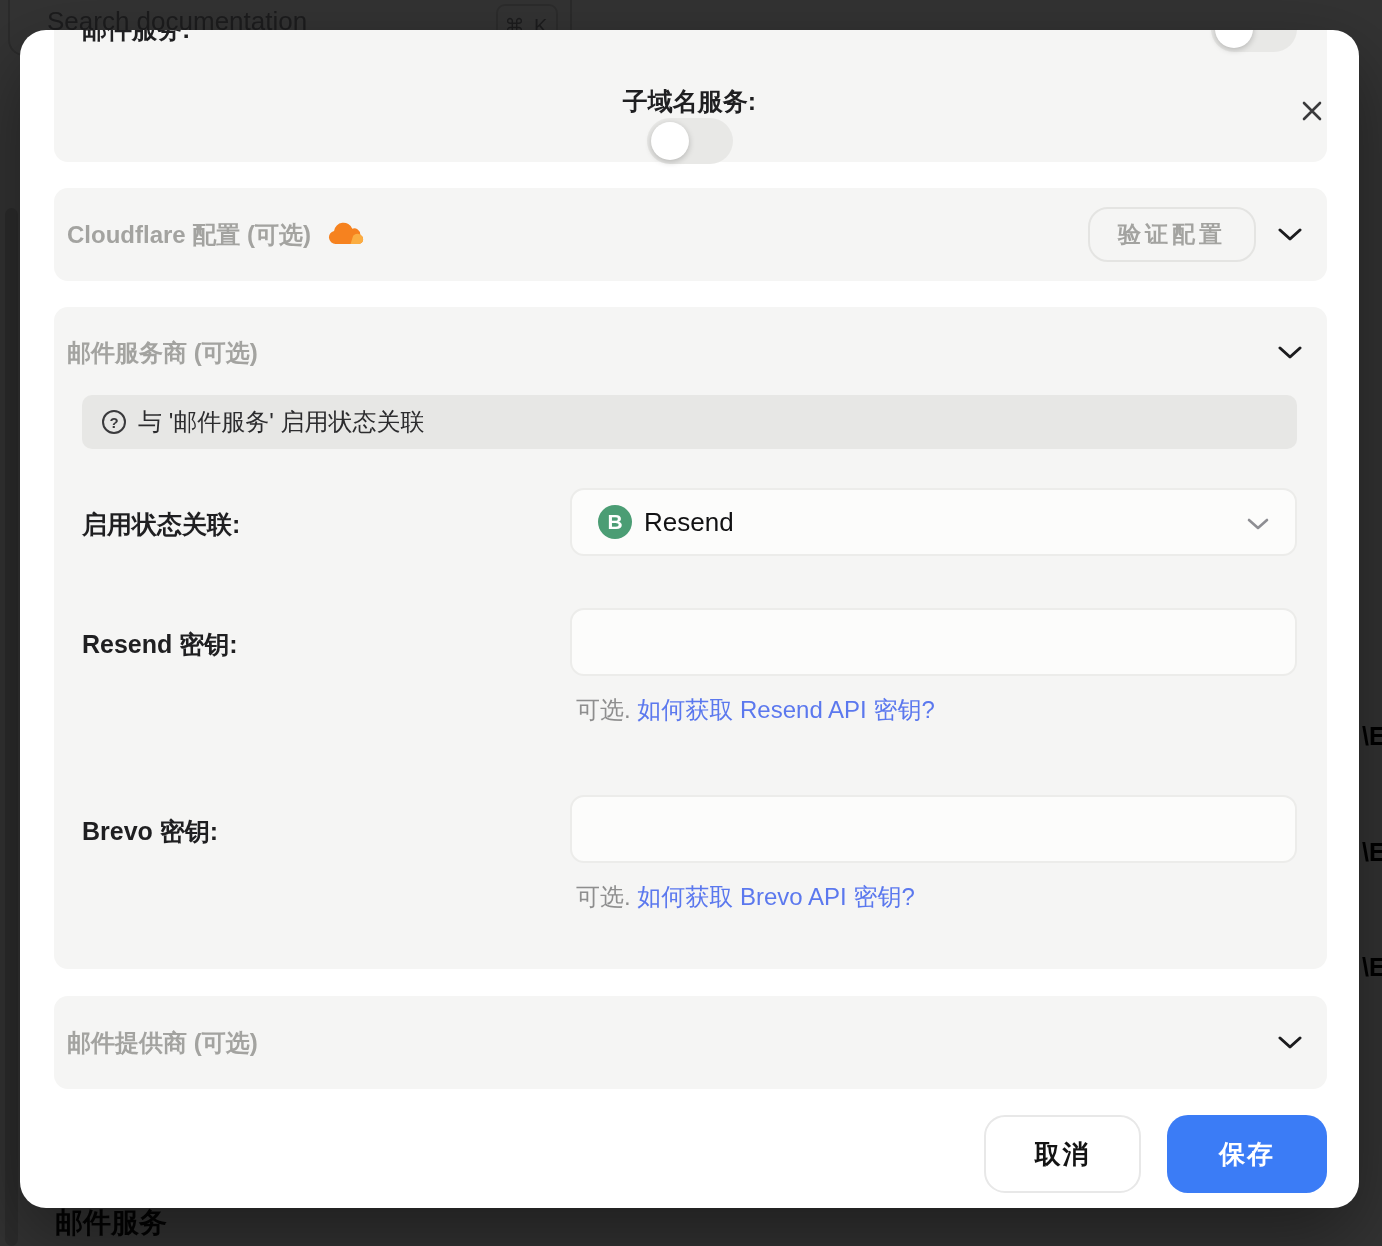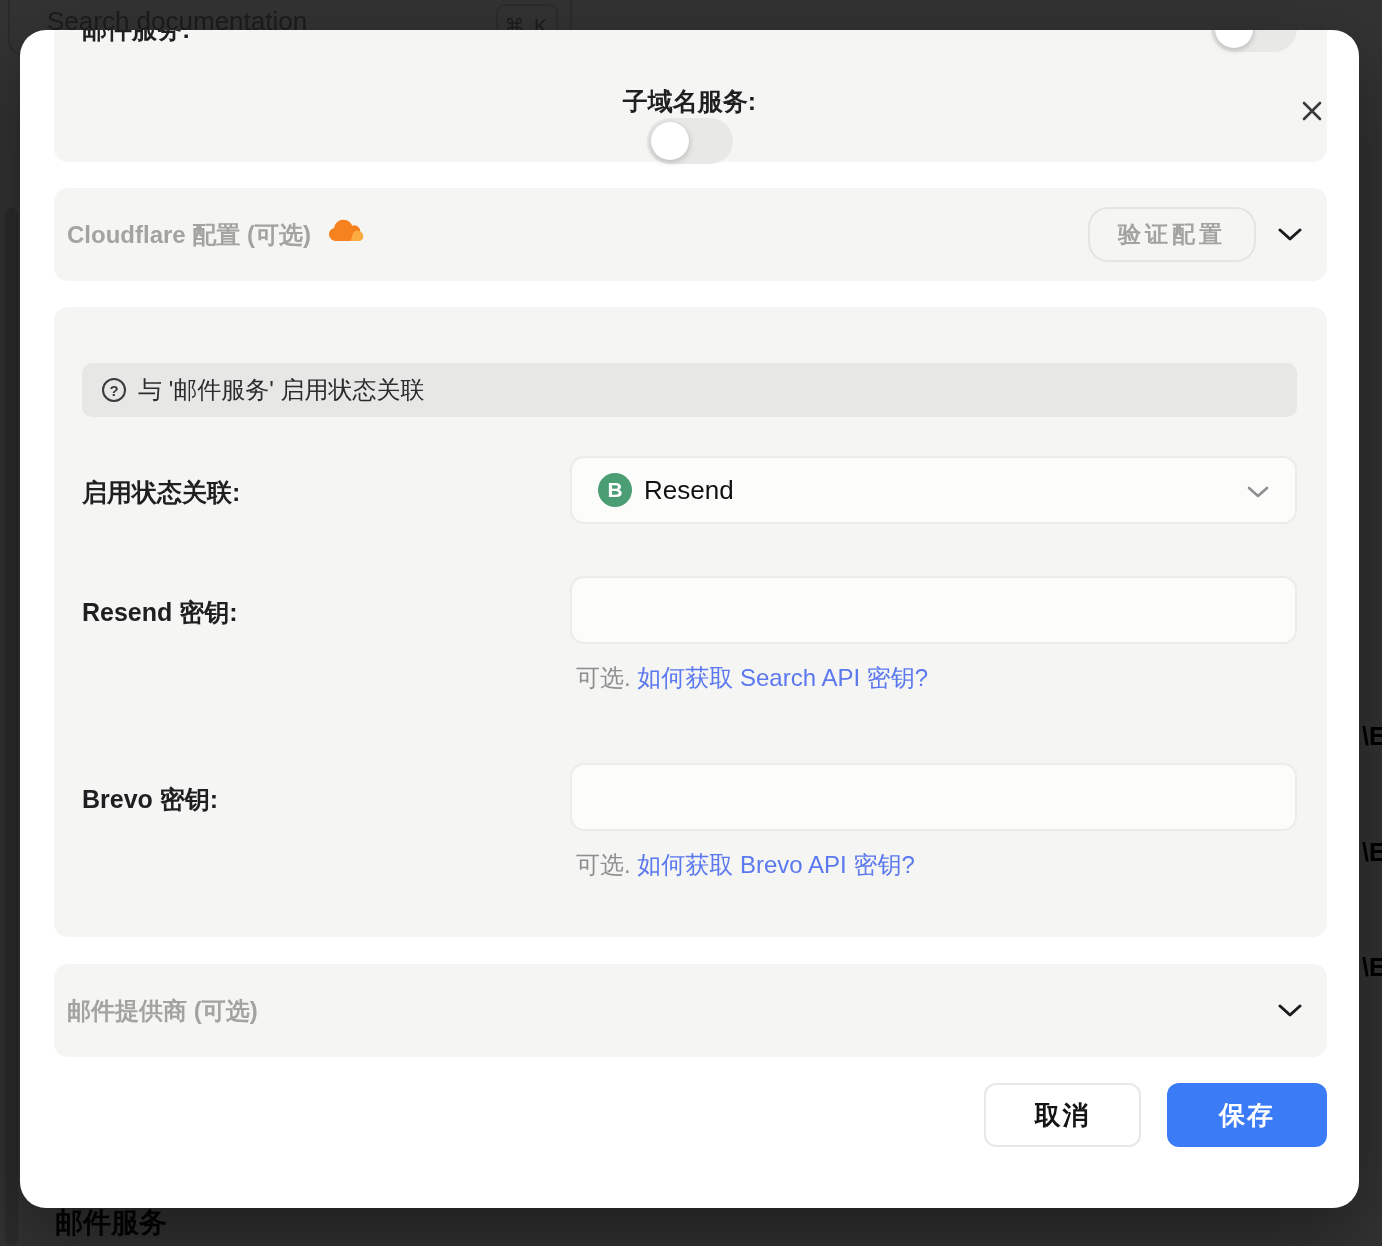"Cloudflare 配置 (可选)" .section-title-group { align-items: flex-start -> center }
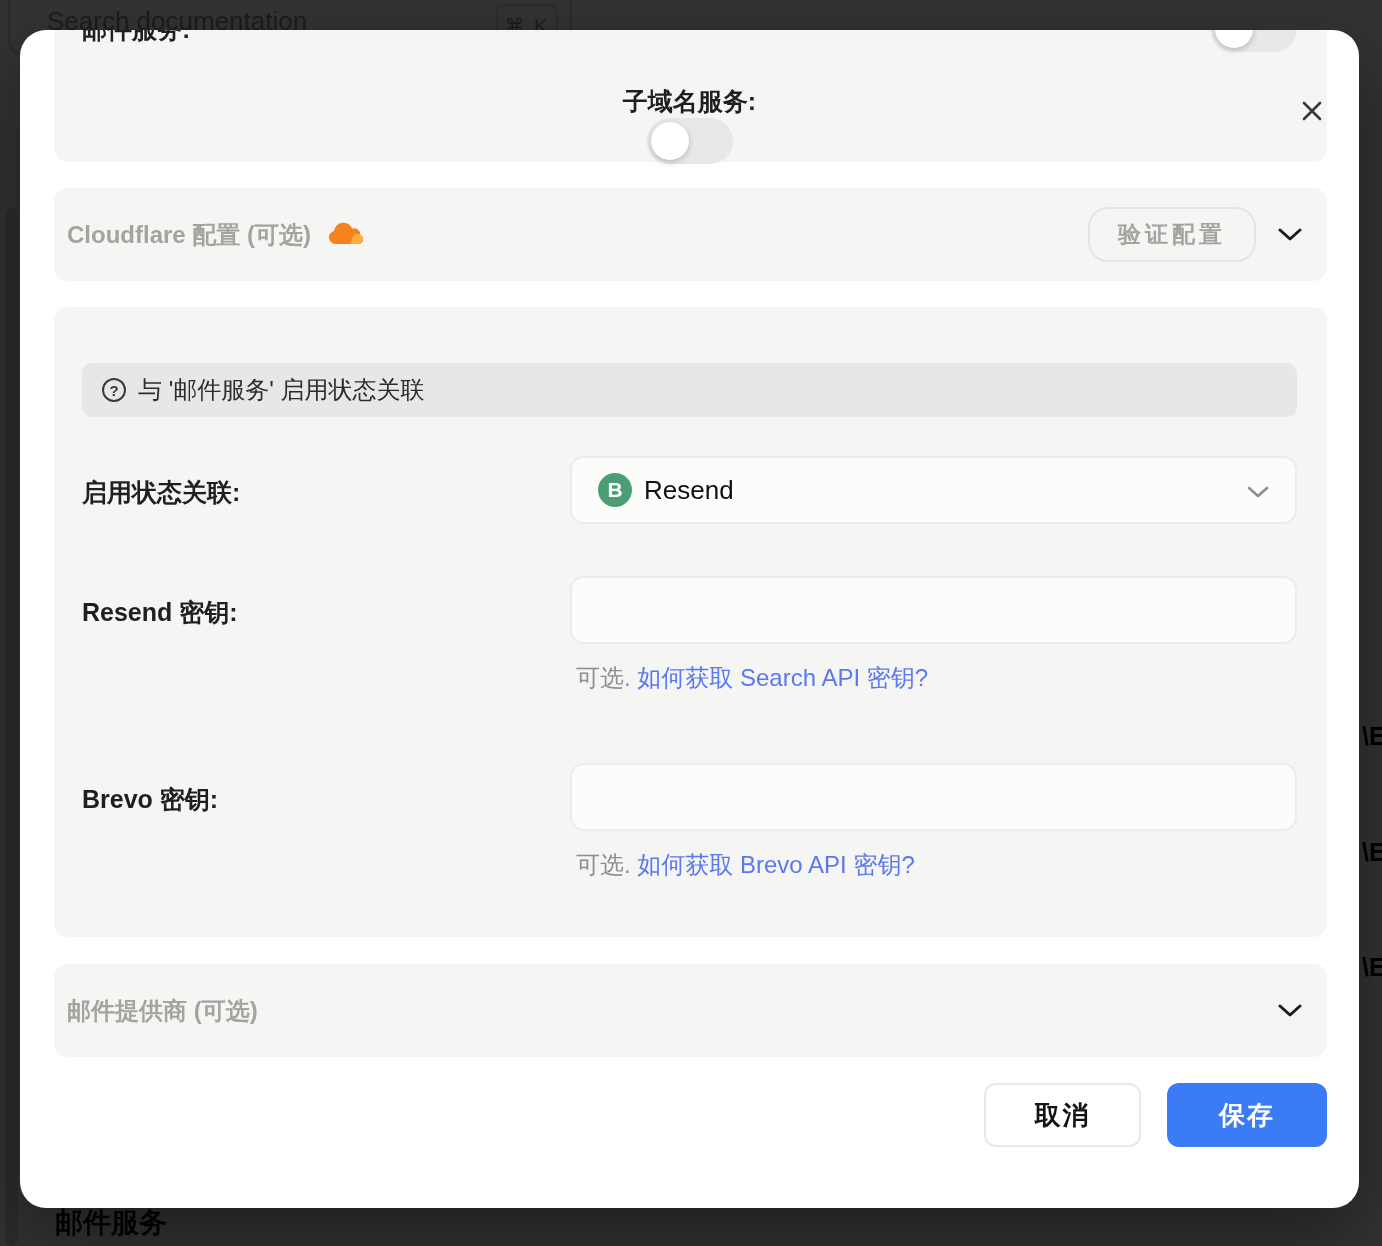"邮件服务商 (可选)" div.provider-head { html: none -> <div> <span>邮件服务商 (可选)</span> <div></div> <span> <svg> <polyline></polyline> </svg> </span> </div> }
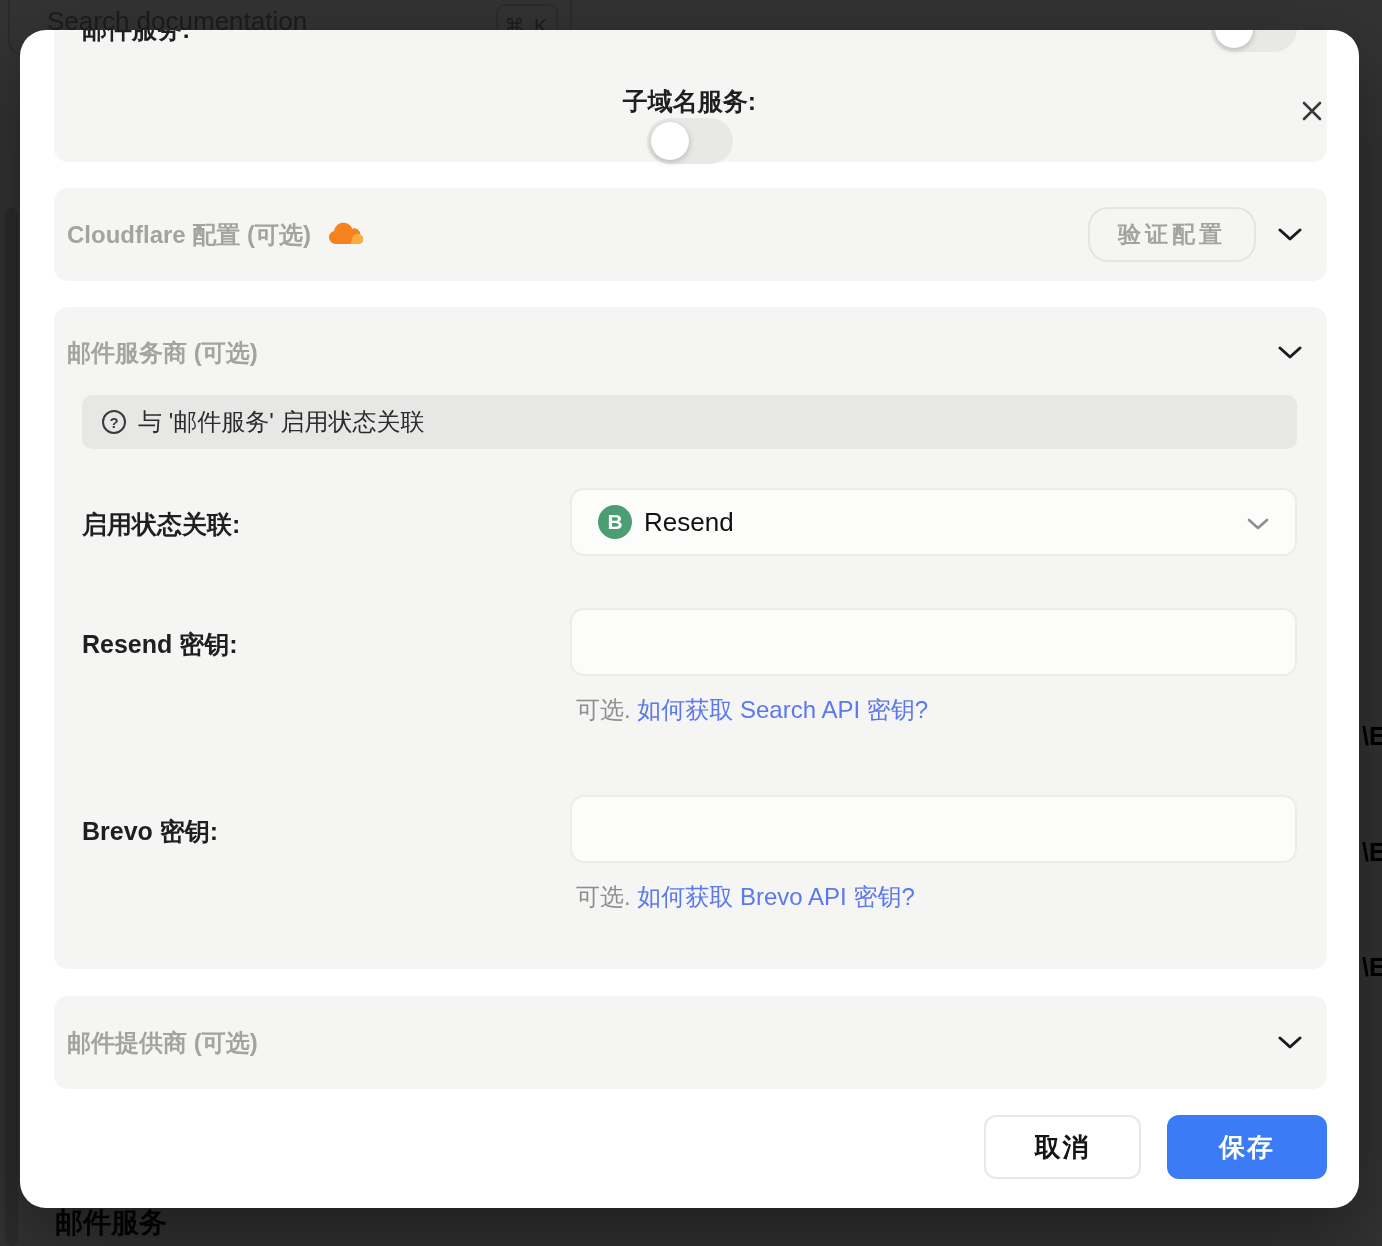"如何获取 Search API 密钥?" a.help-link { text: Search -> Resend }
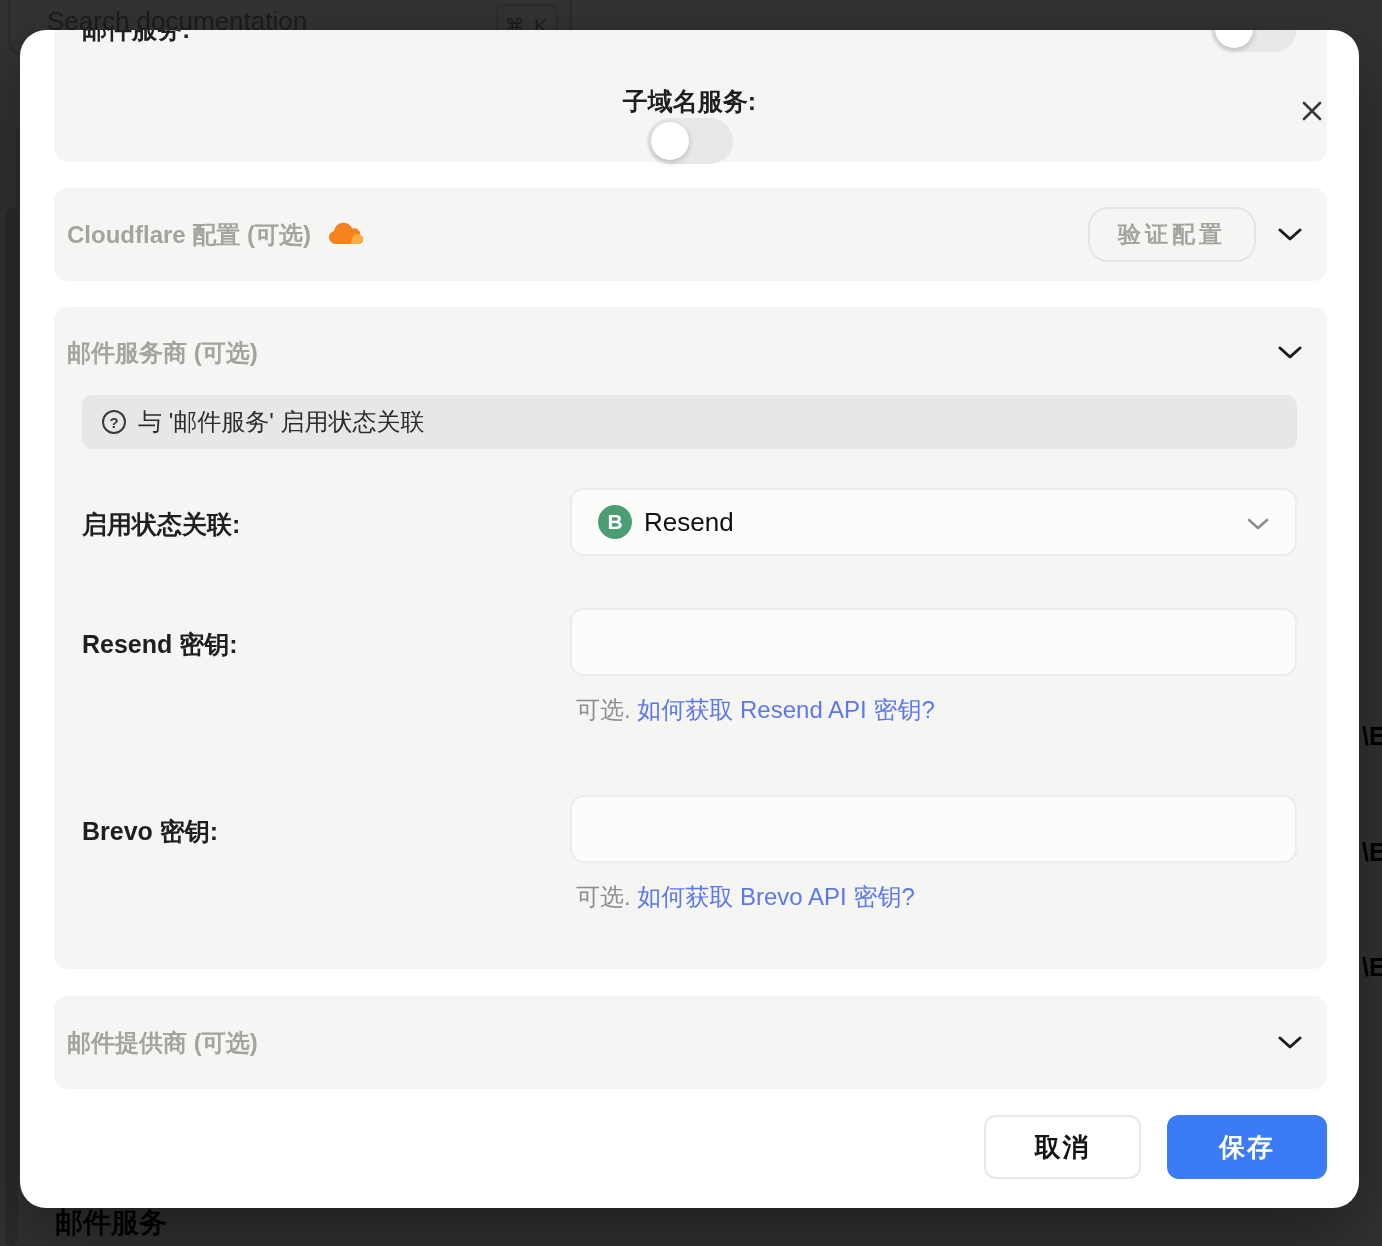"取消" .btn { border-radius: 12px -> 21px; height: 64px -> 78px }
